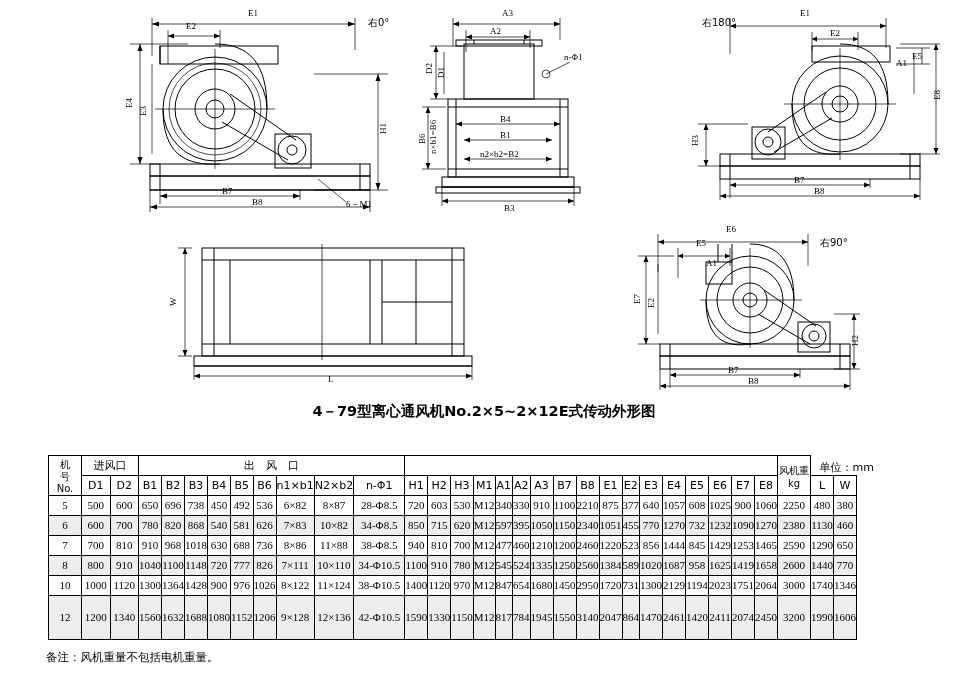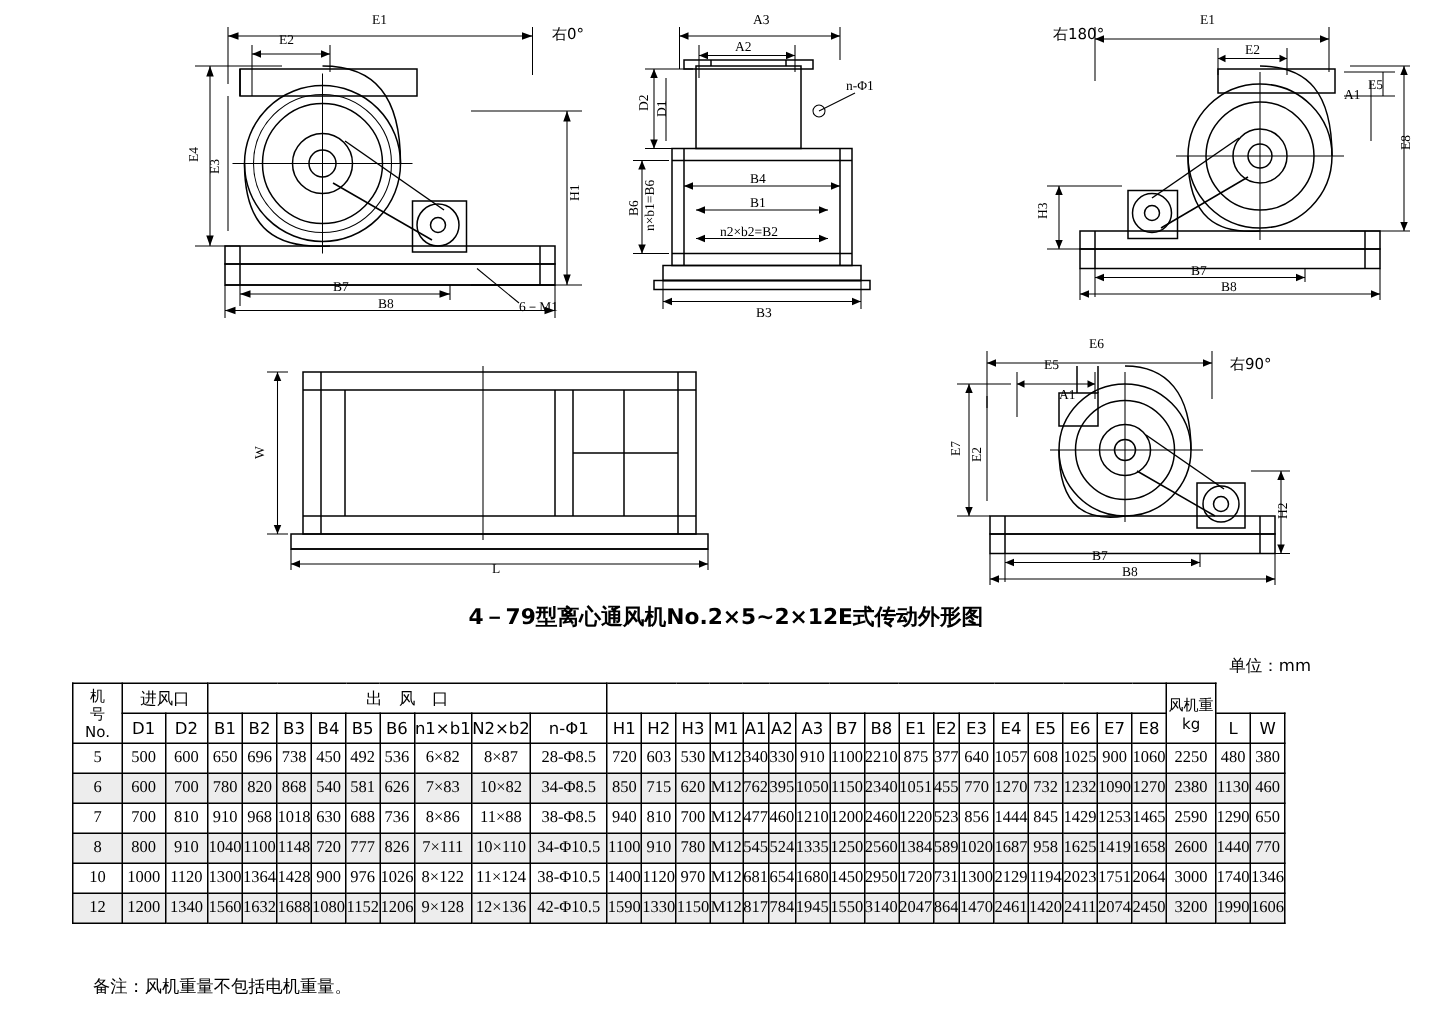"单位：mm" #unit { top: 436px -> 460px }
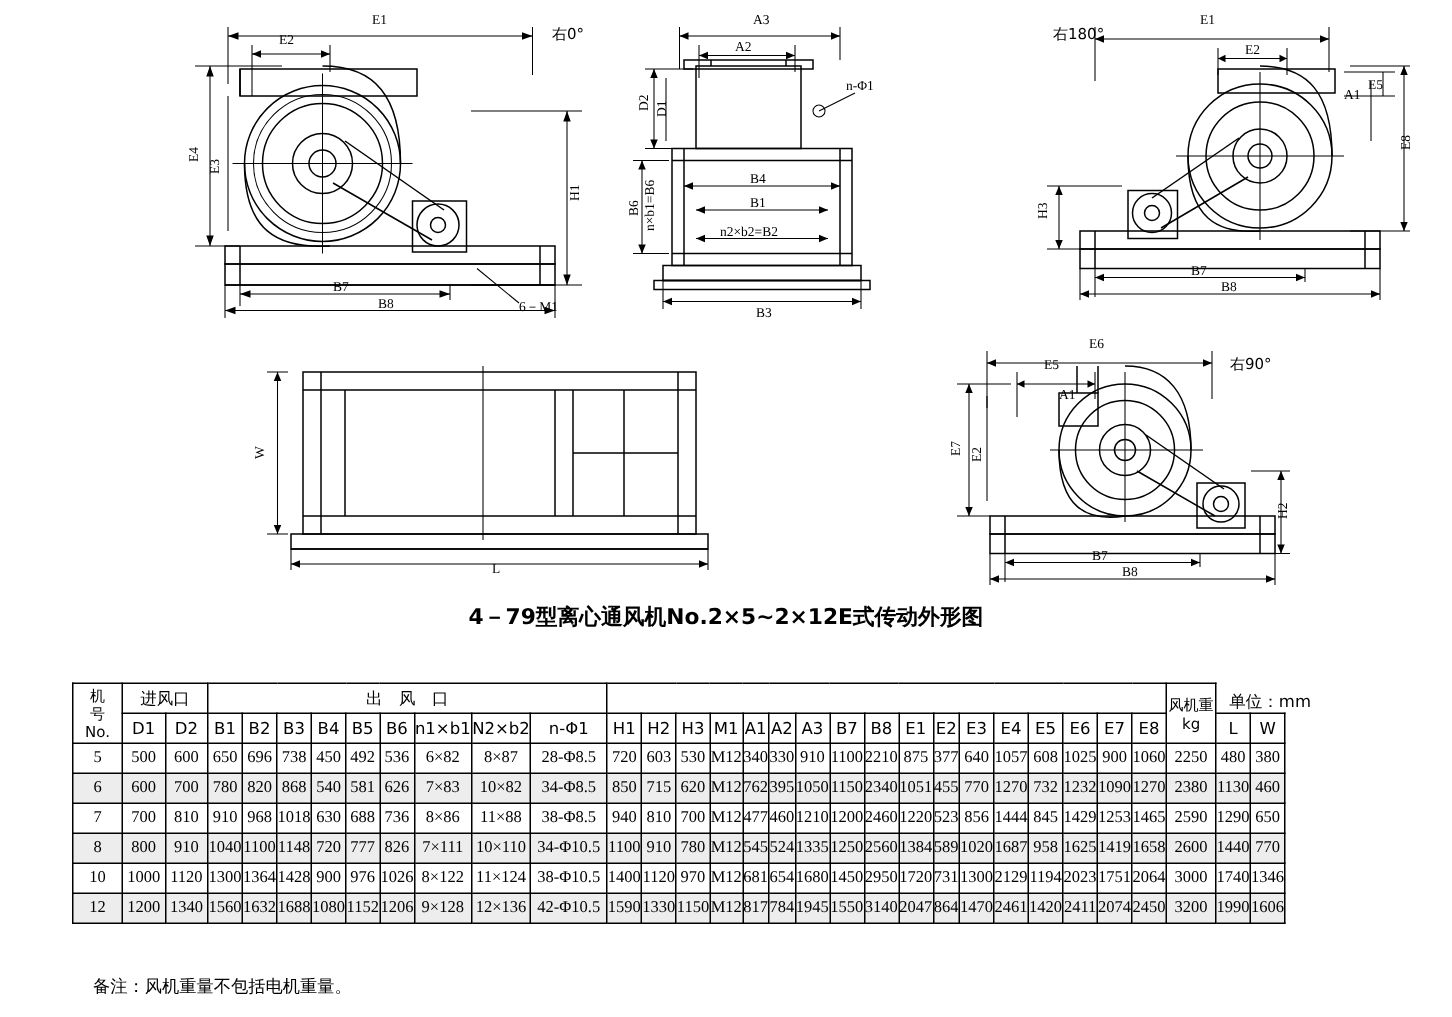"762" td { text: 762 -> 597 }
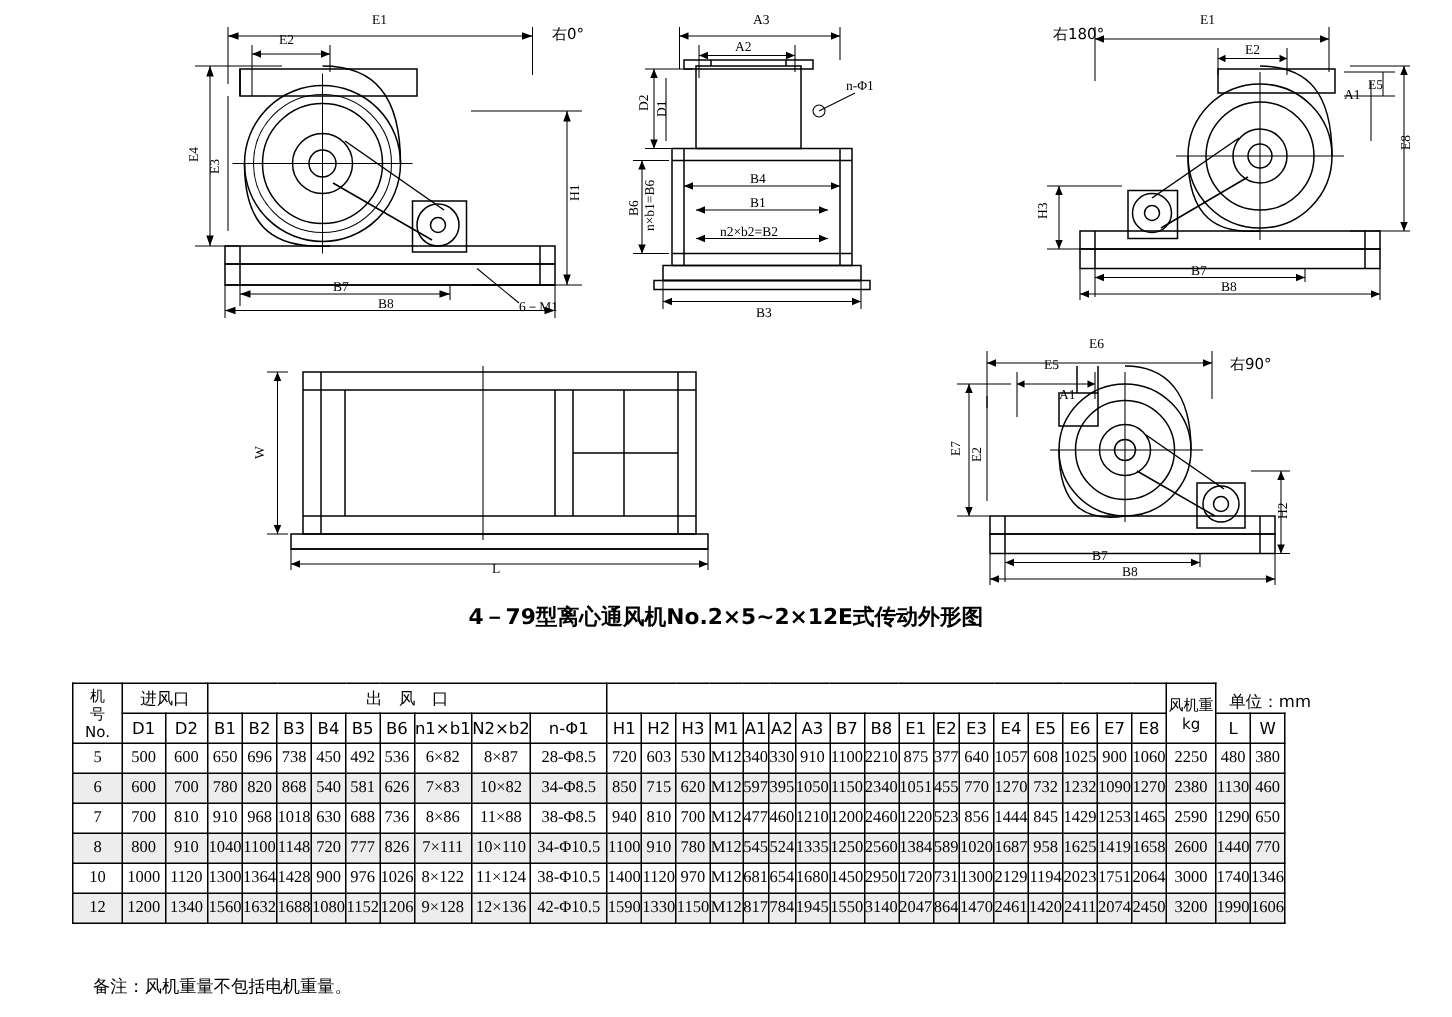"681" td { text: 681 -> 847 }
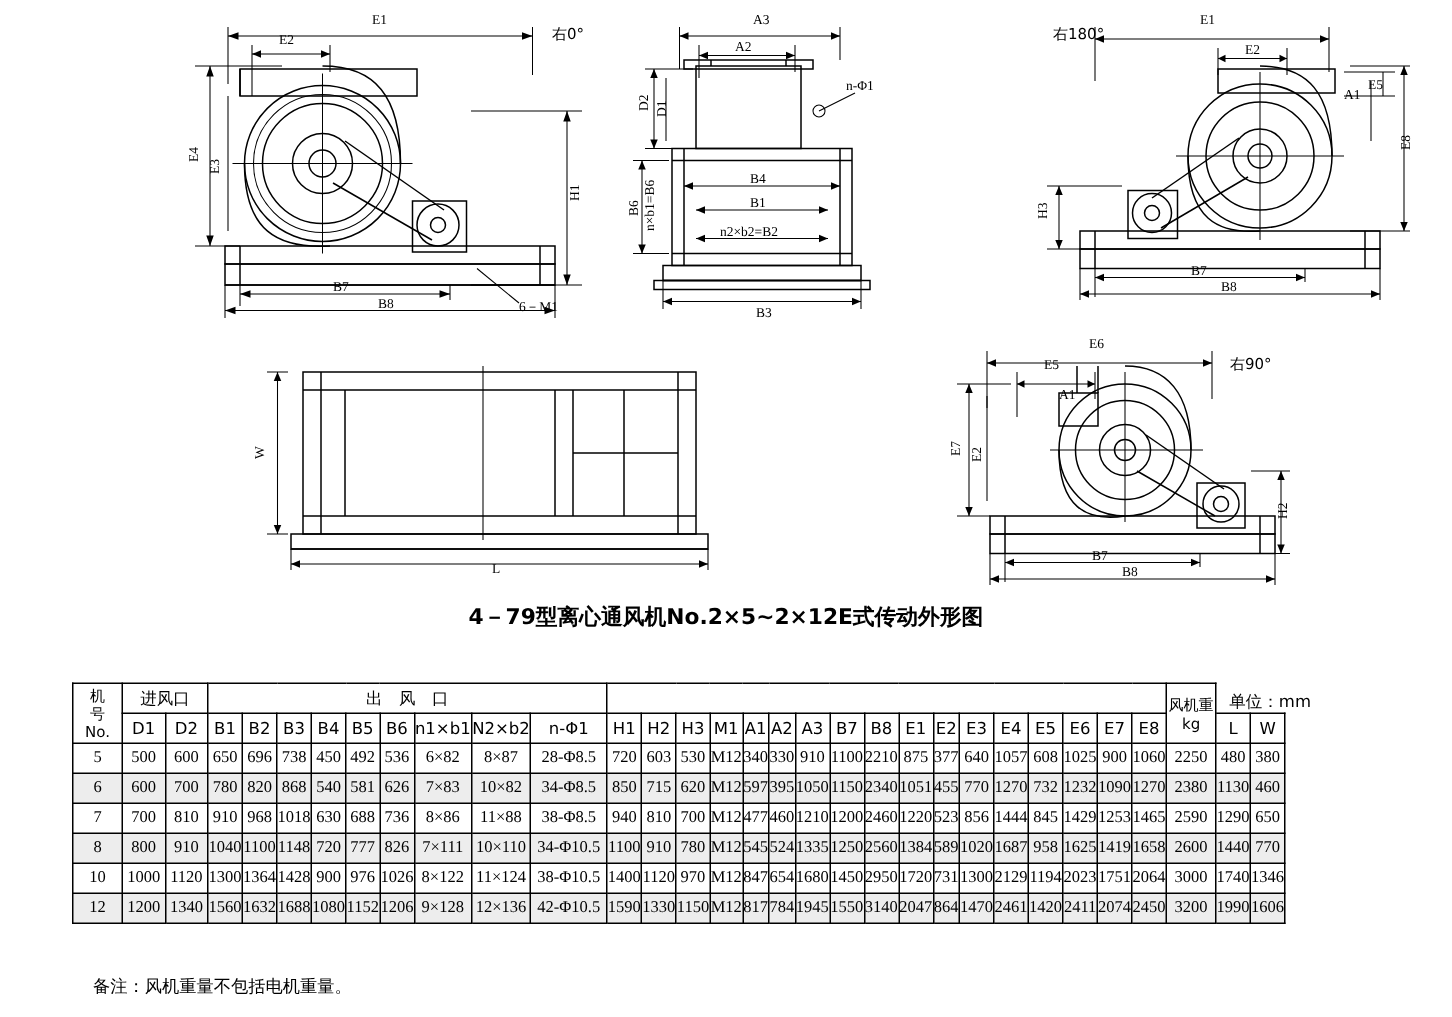"42-Φ10.5" td { padding: 0px 4px -> 12px 4px }
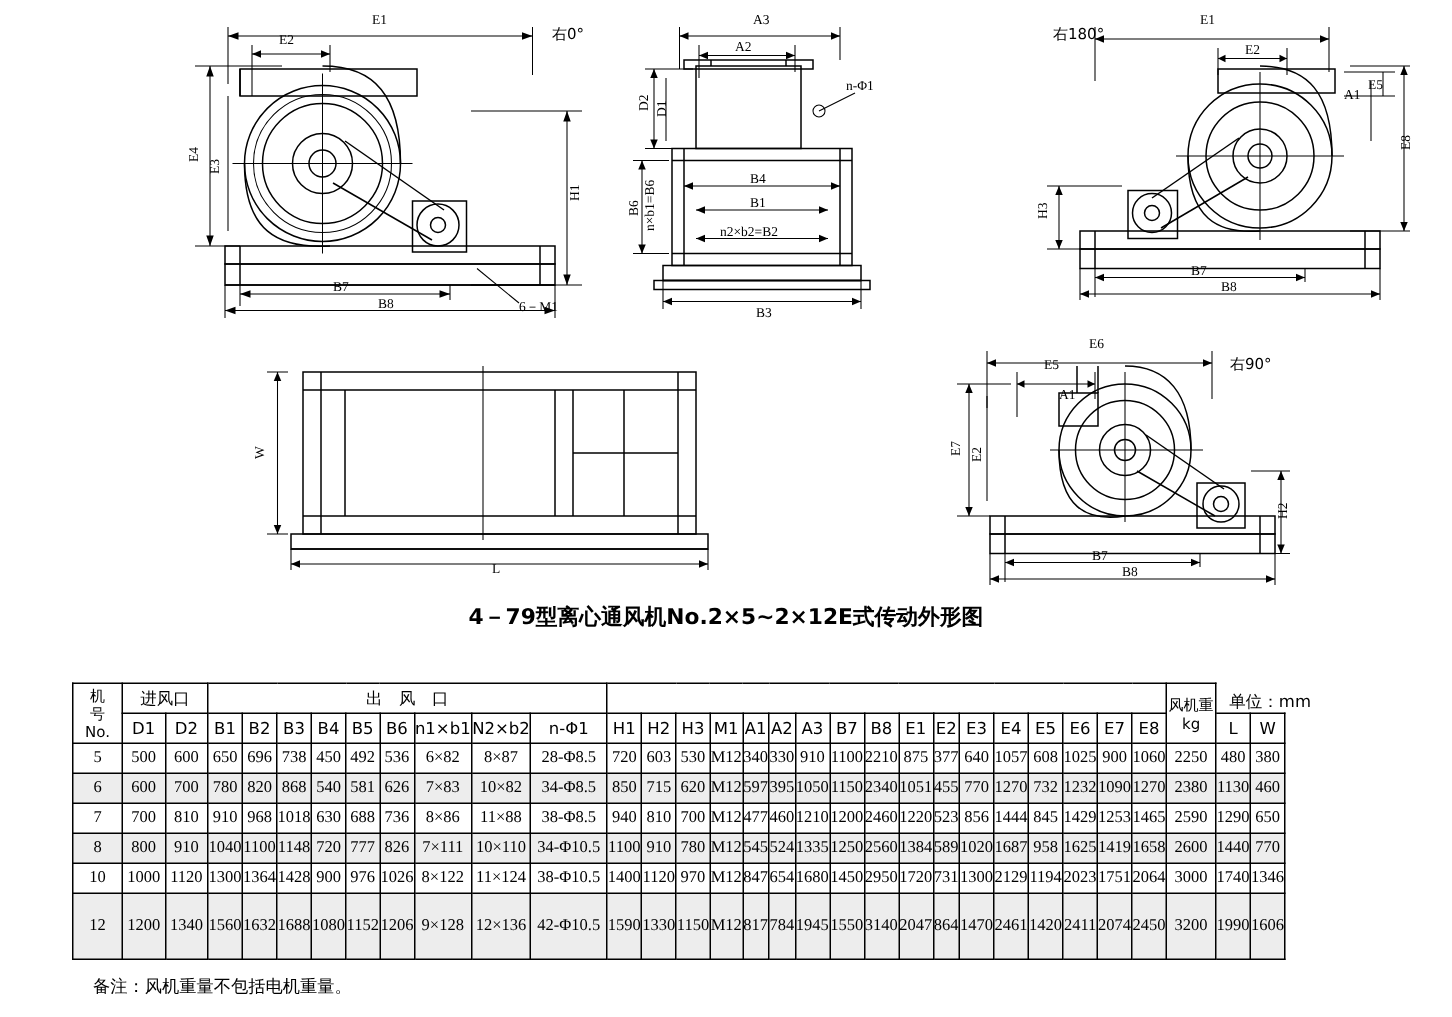"备注：风机重量不包括电机重量。" #note { left: 62px -> 46px }
